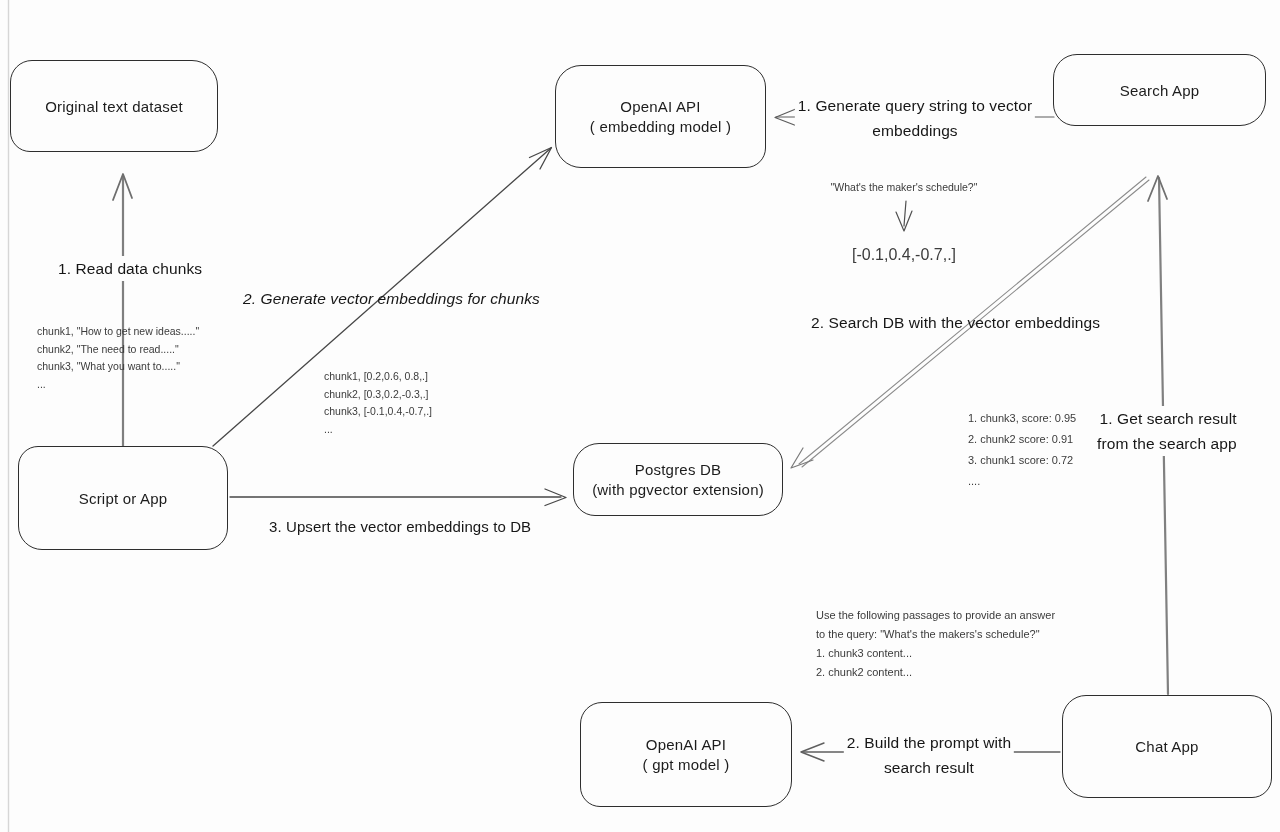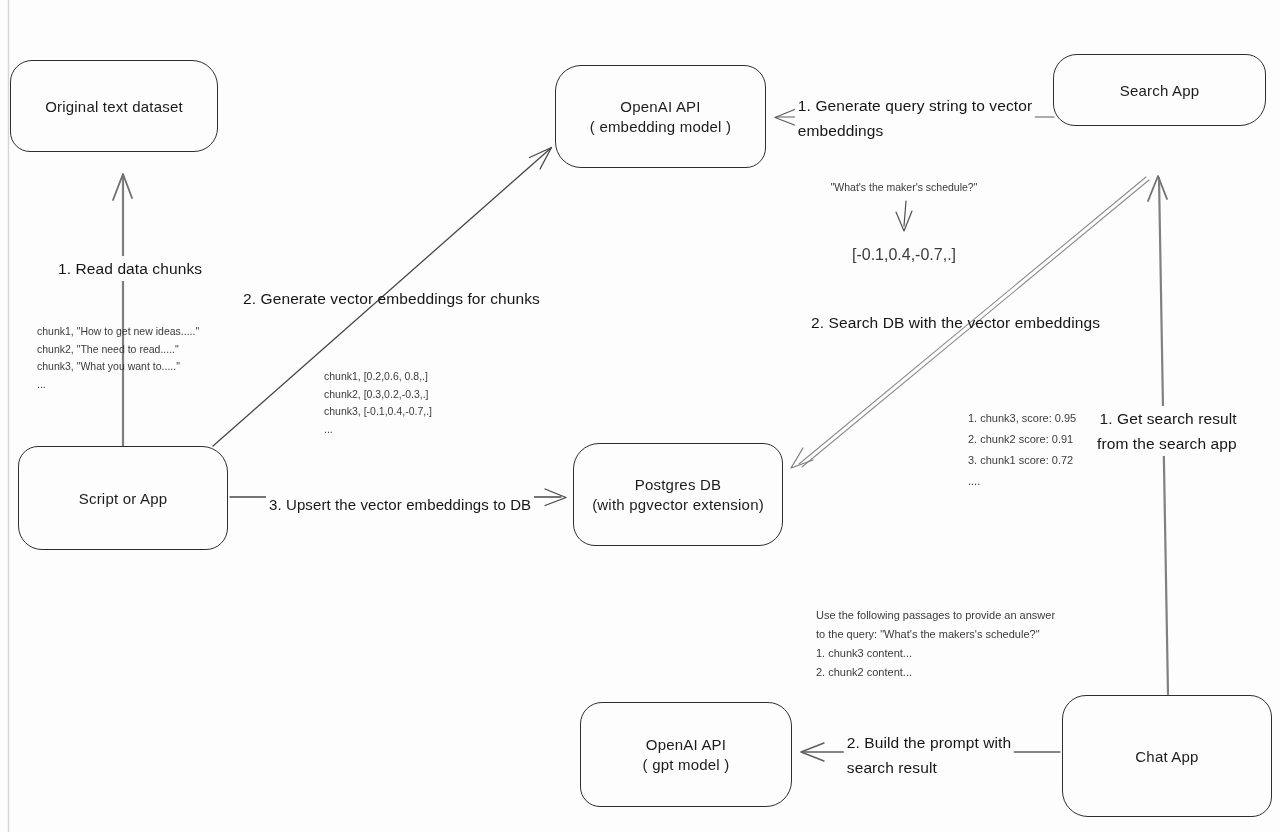"1. Generate query string to" .centered { text-align: left -> center }
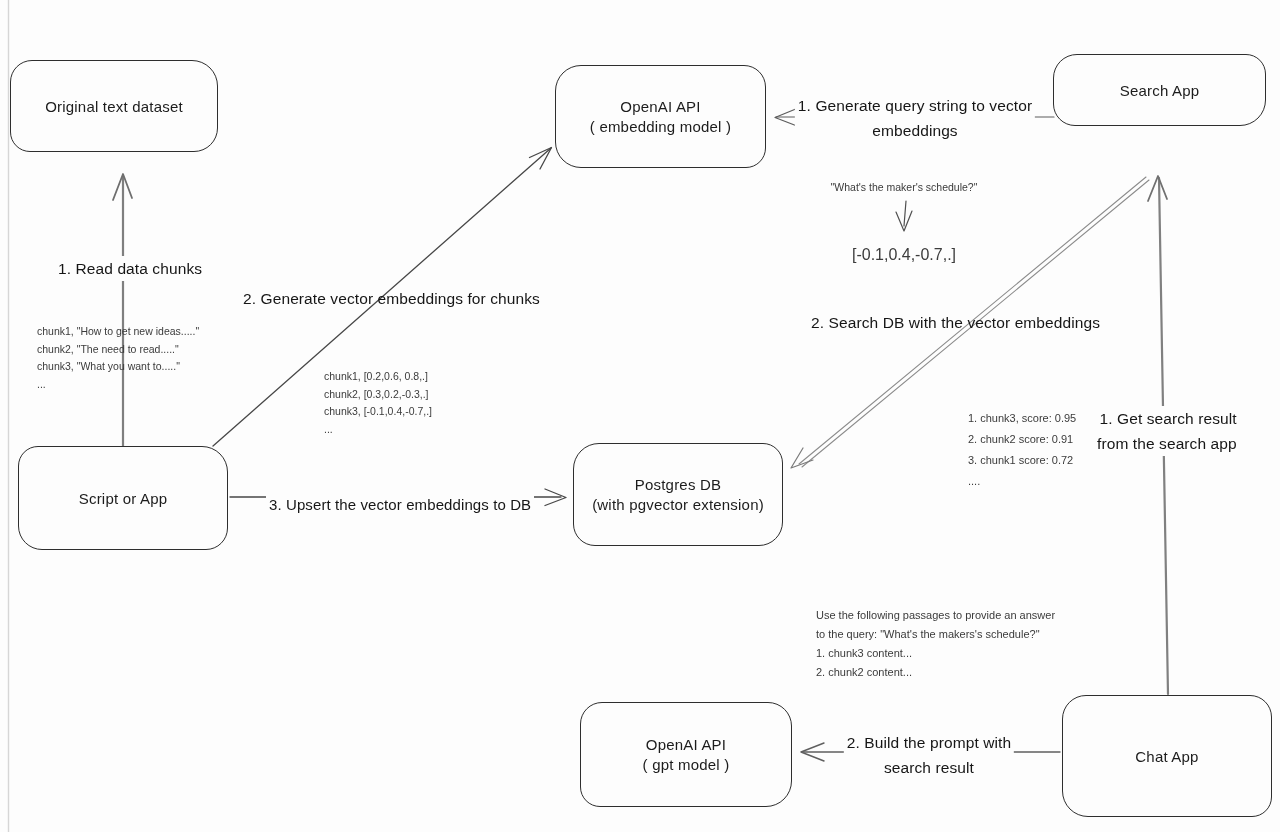"2. Generate vector embeddings for" div.edge-label { font-style: none -> italic }
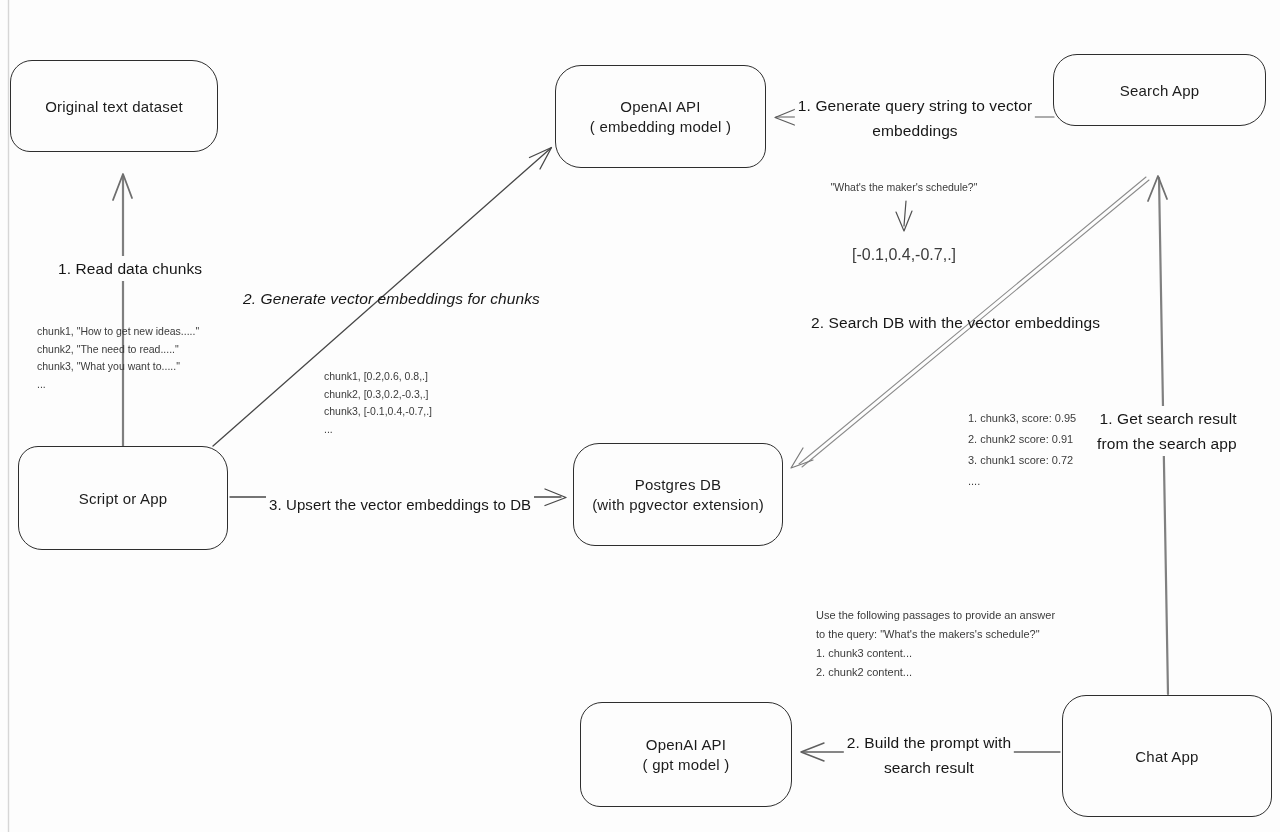"Postgres DB" div.node { height: 103px -> 73px }
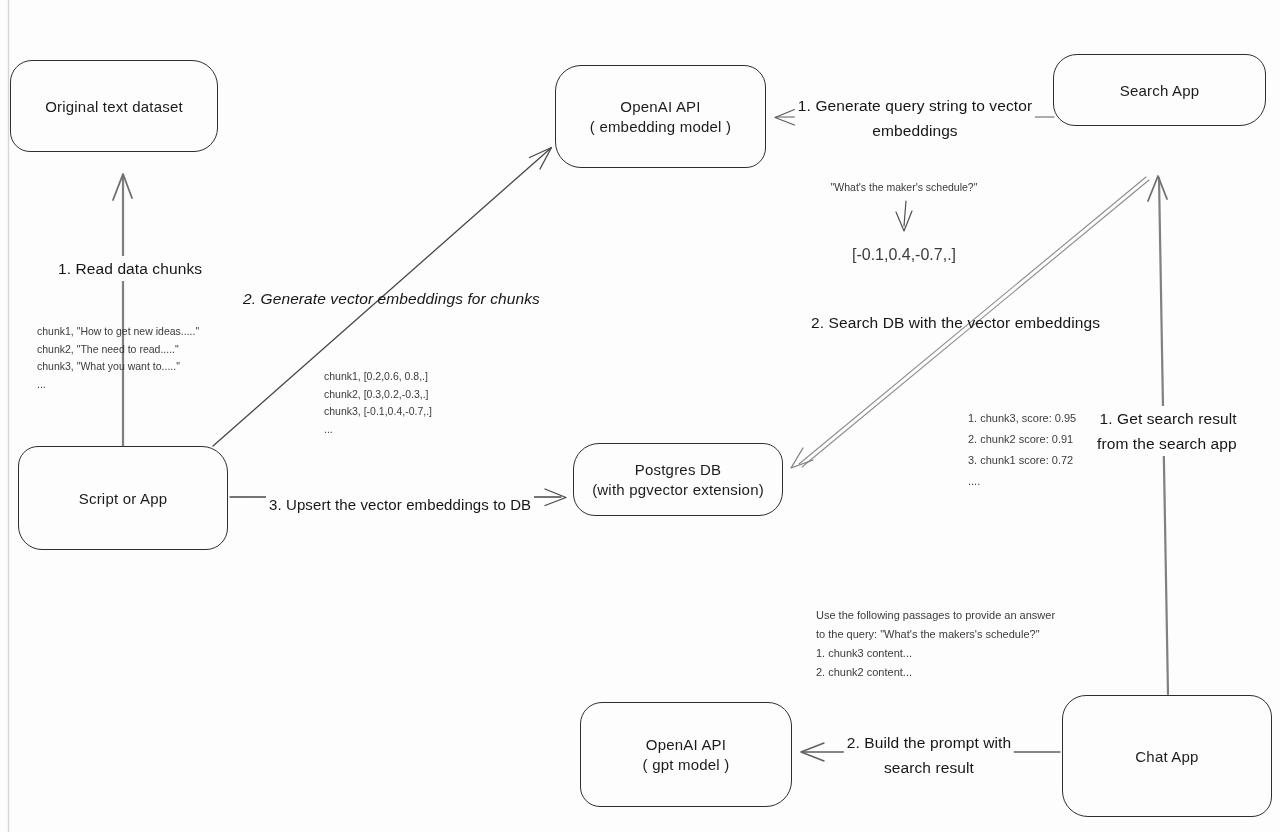"3. Upsert the vector embeddings" div.edge-label { top: 492px -> 514px }
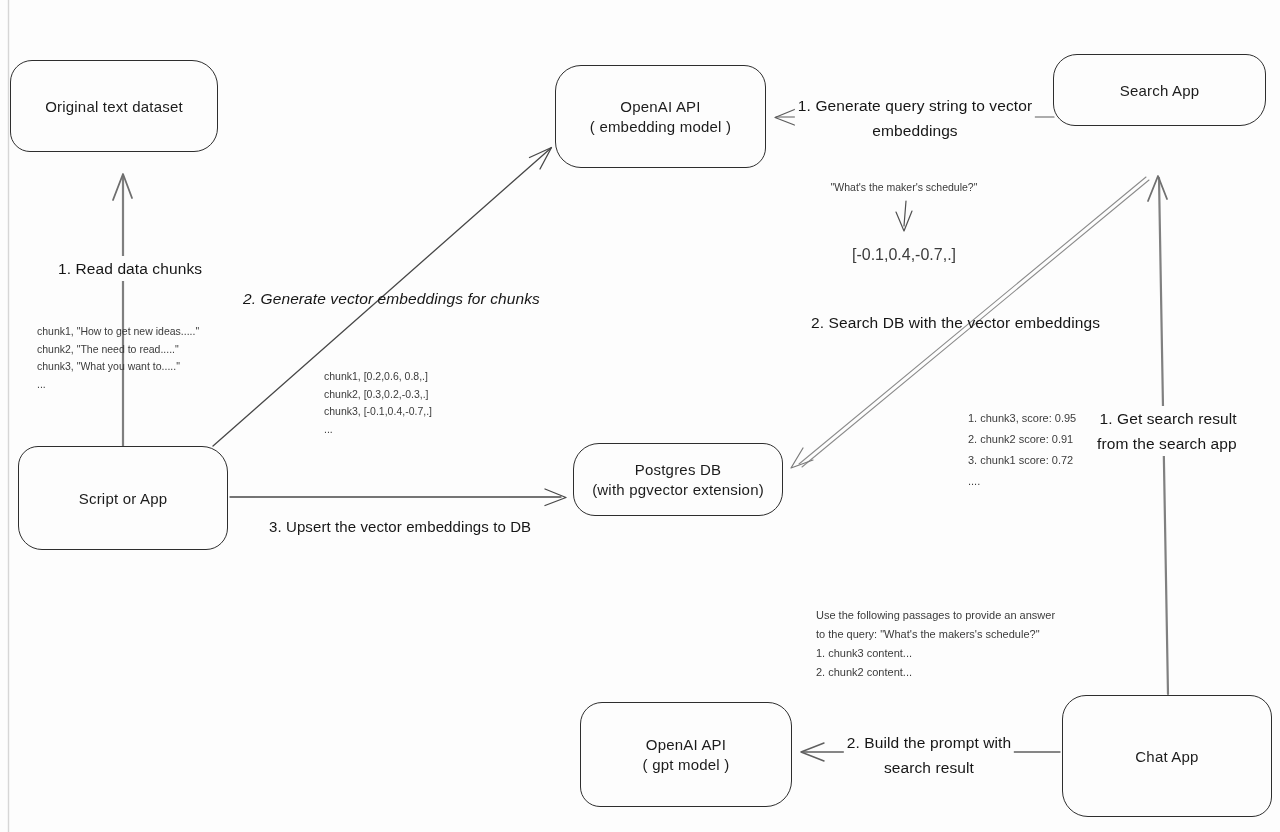"Chat App" div.node { height: 122px -> 103px }
